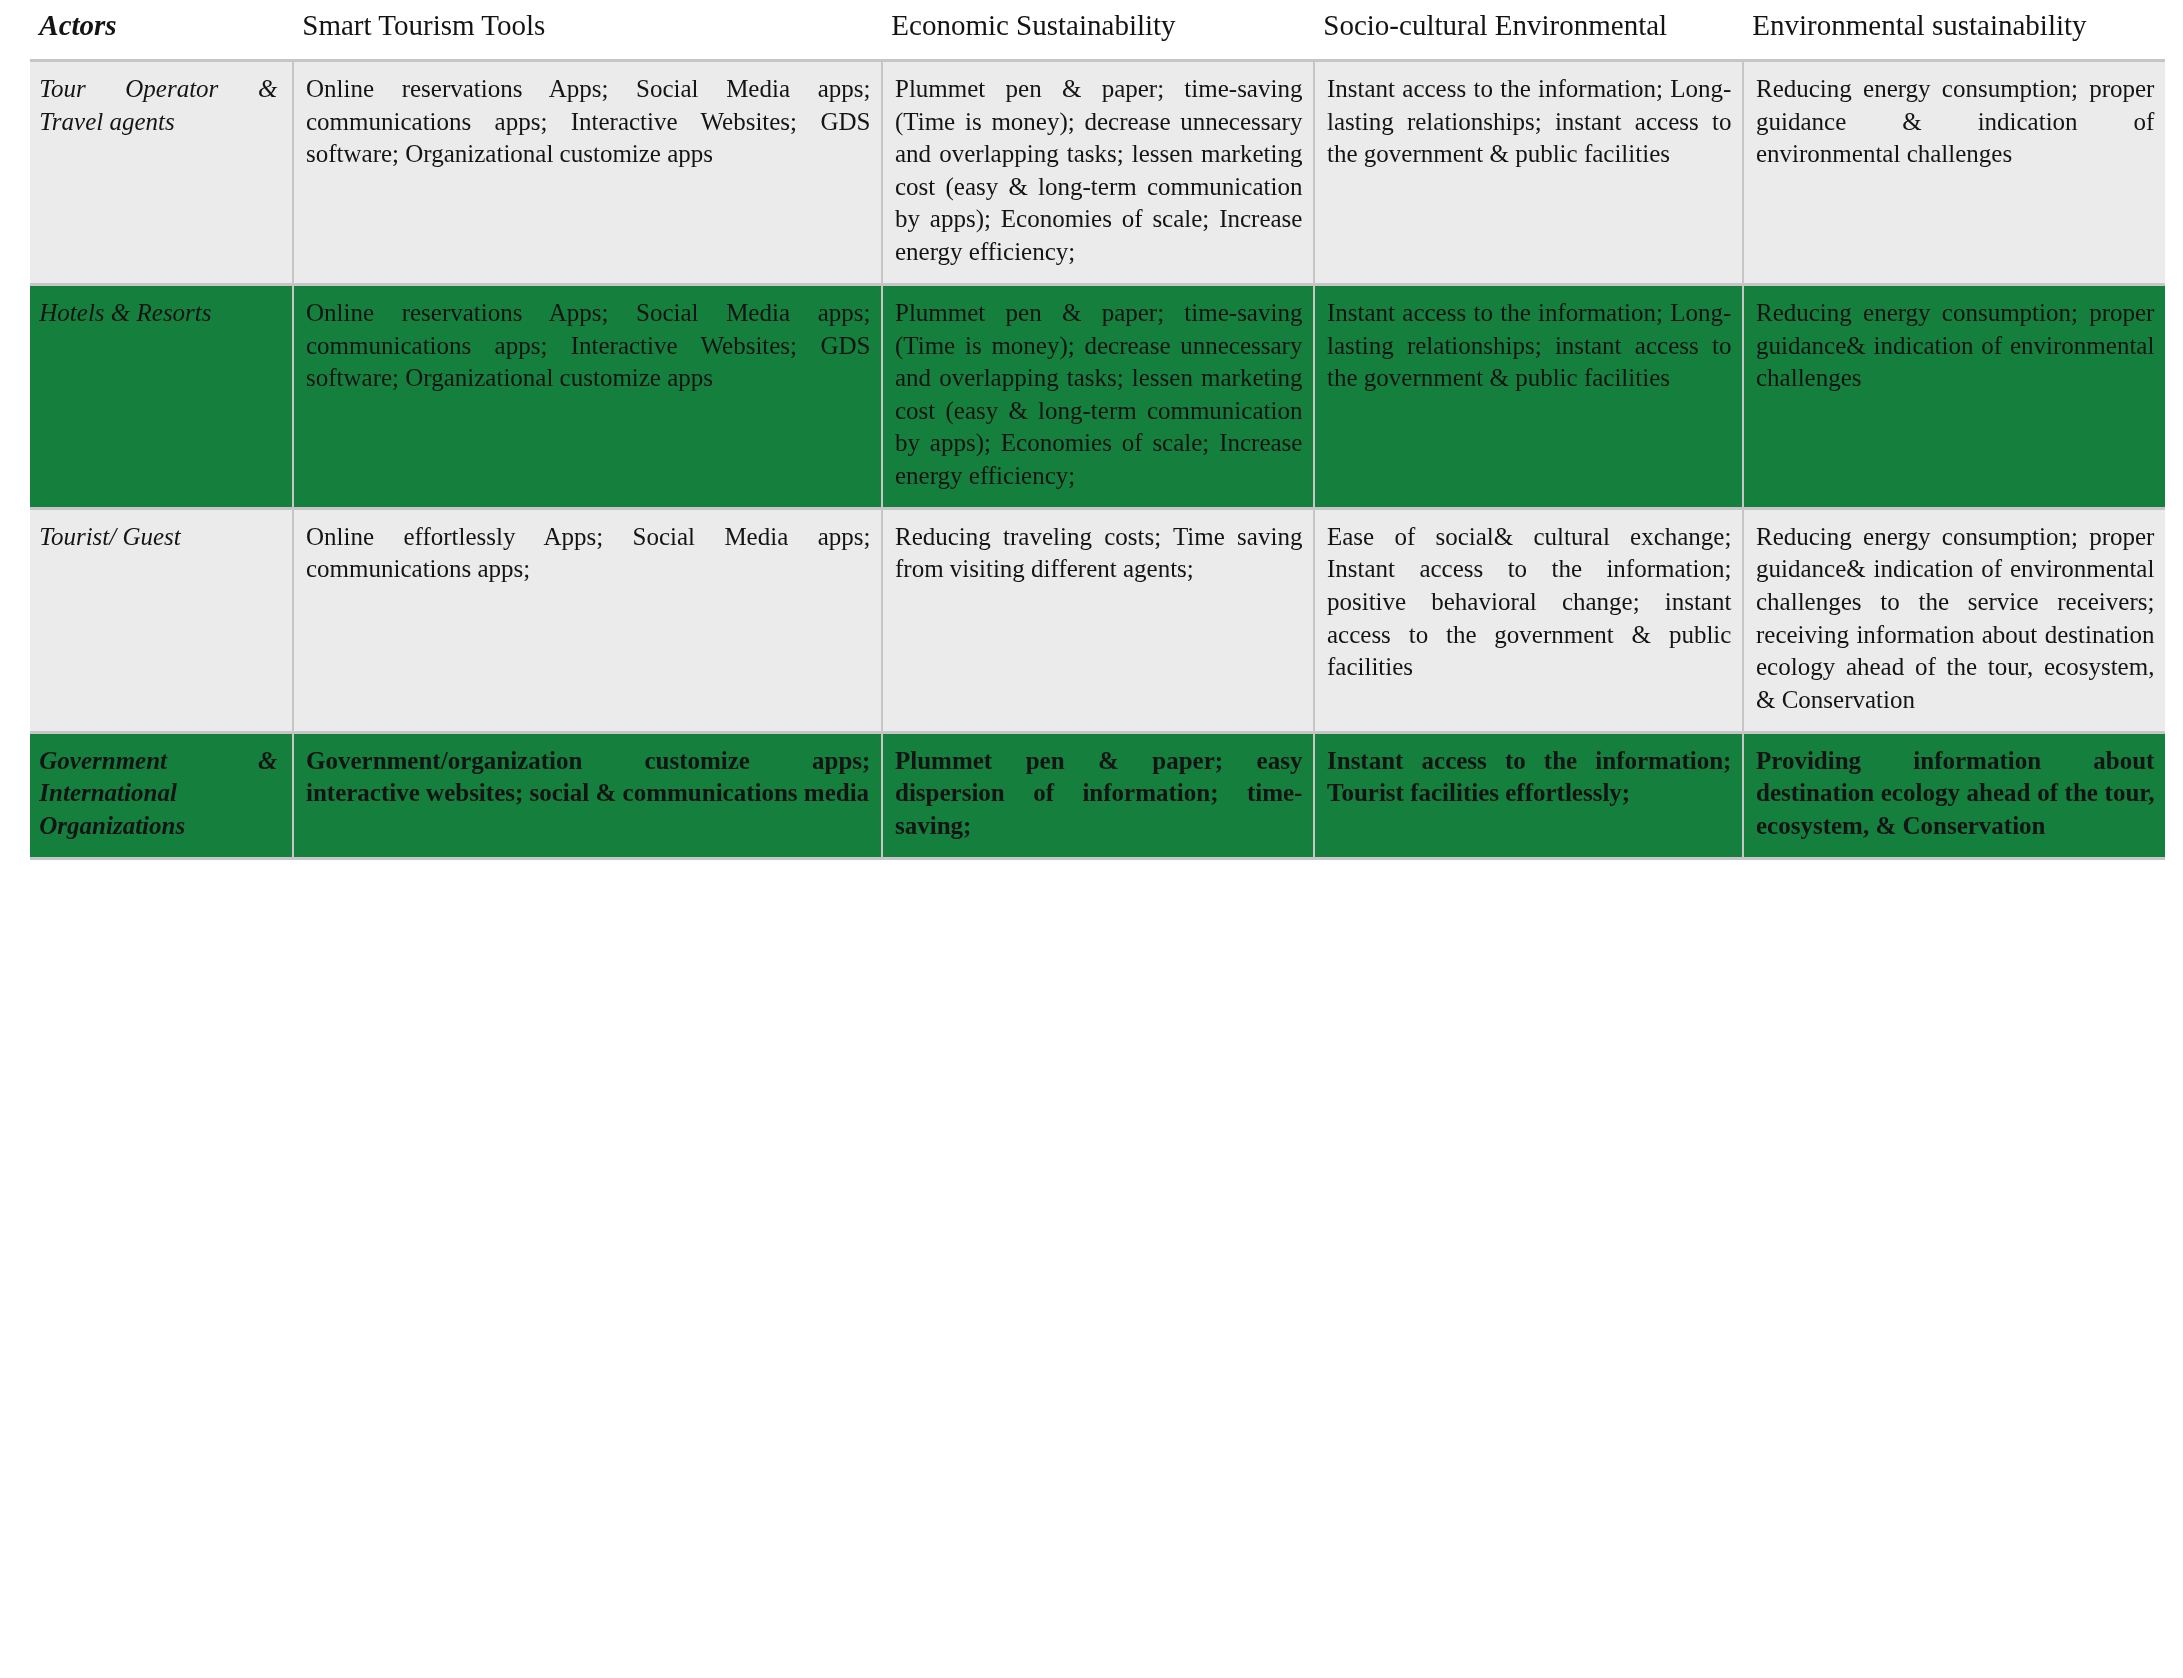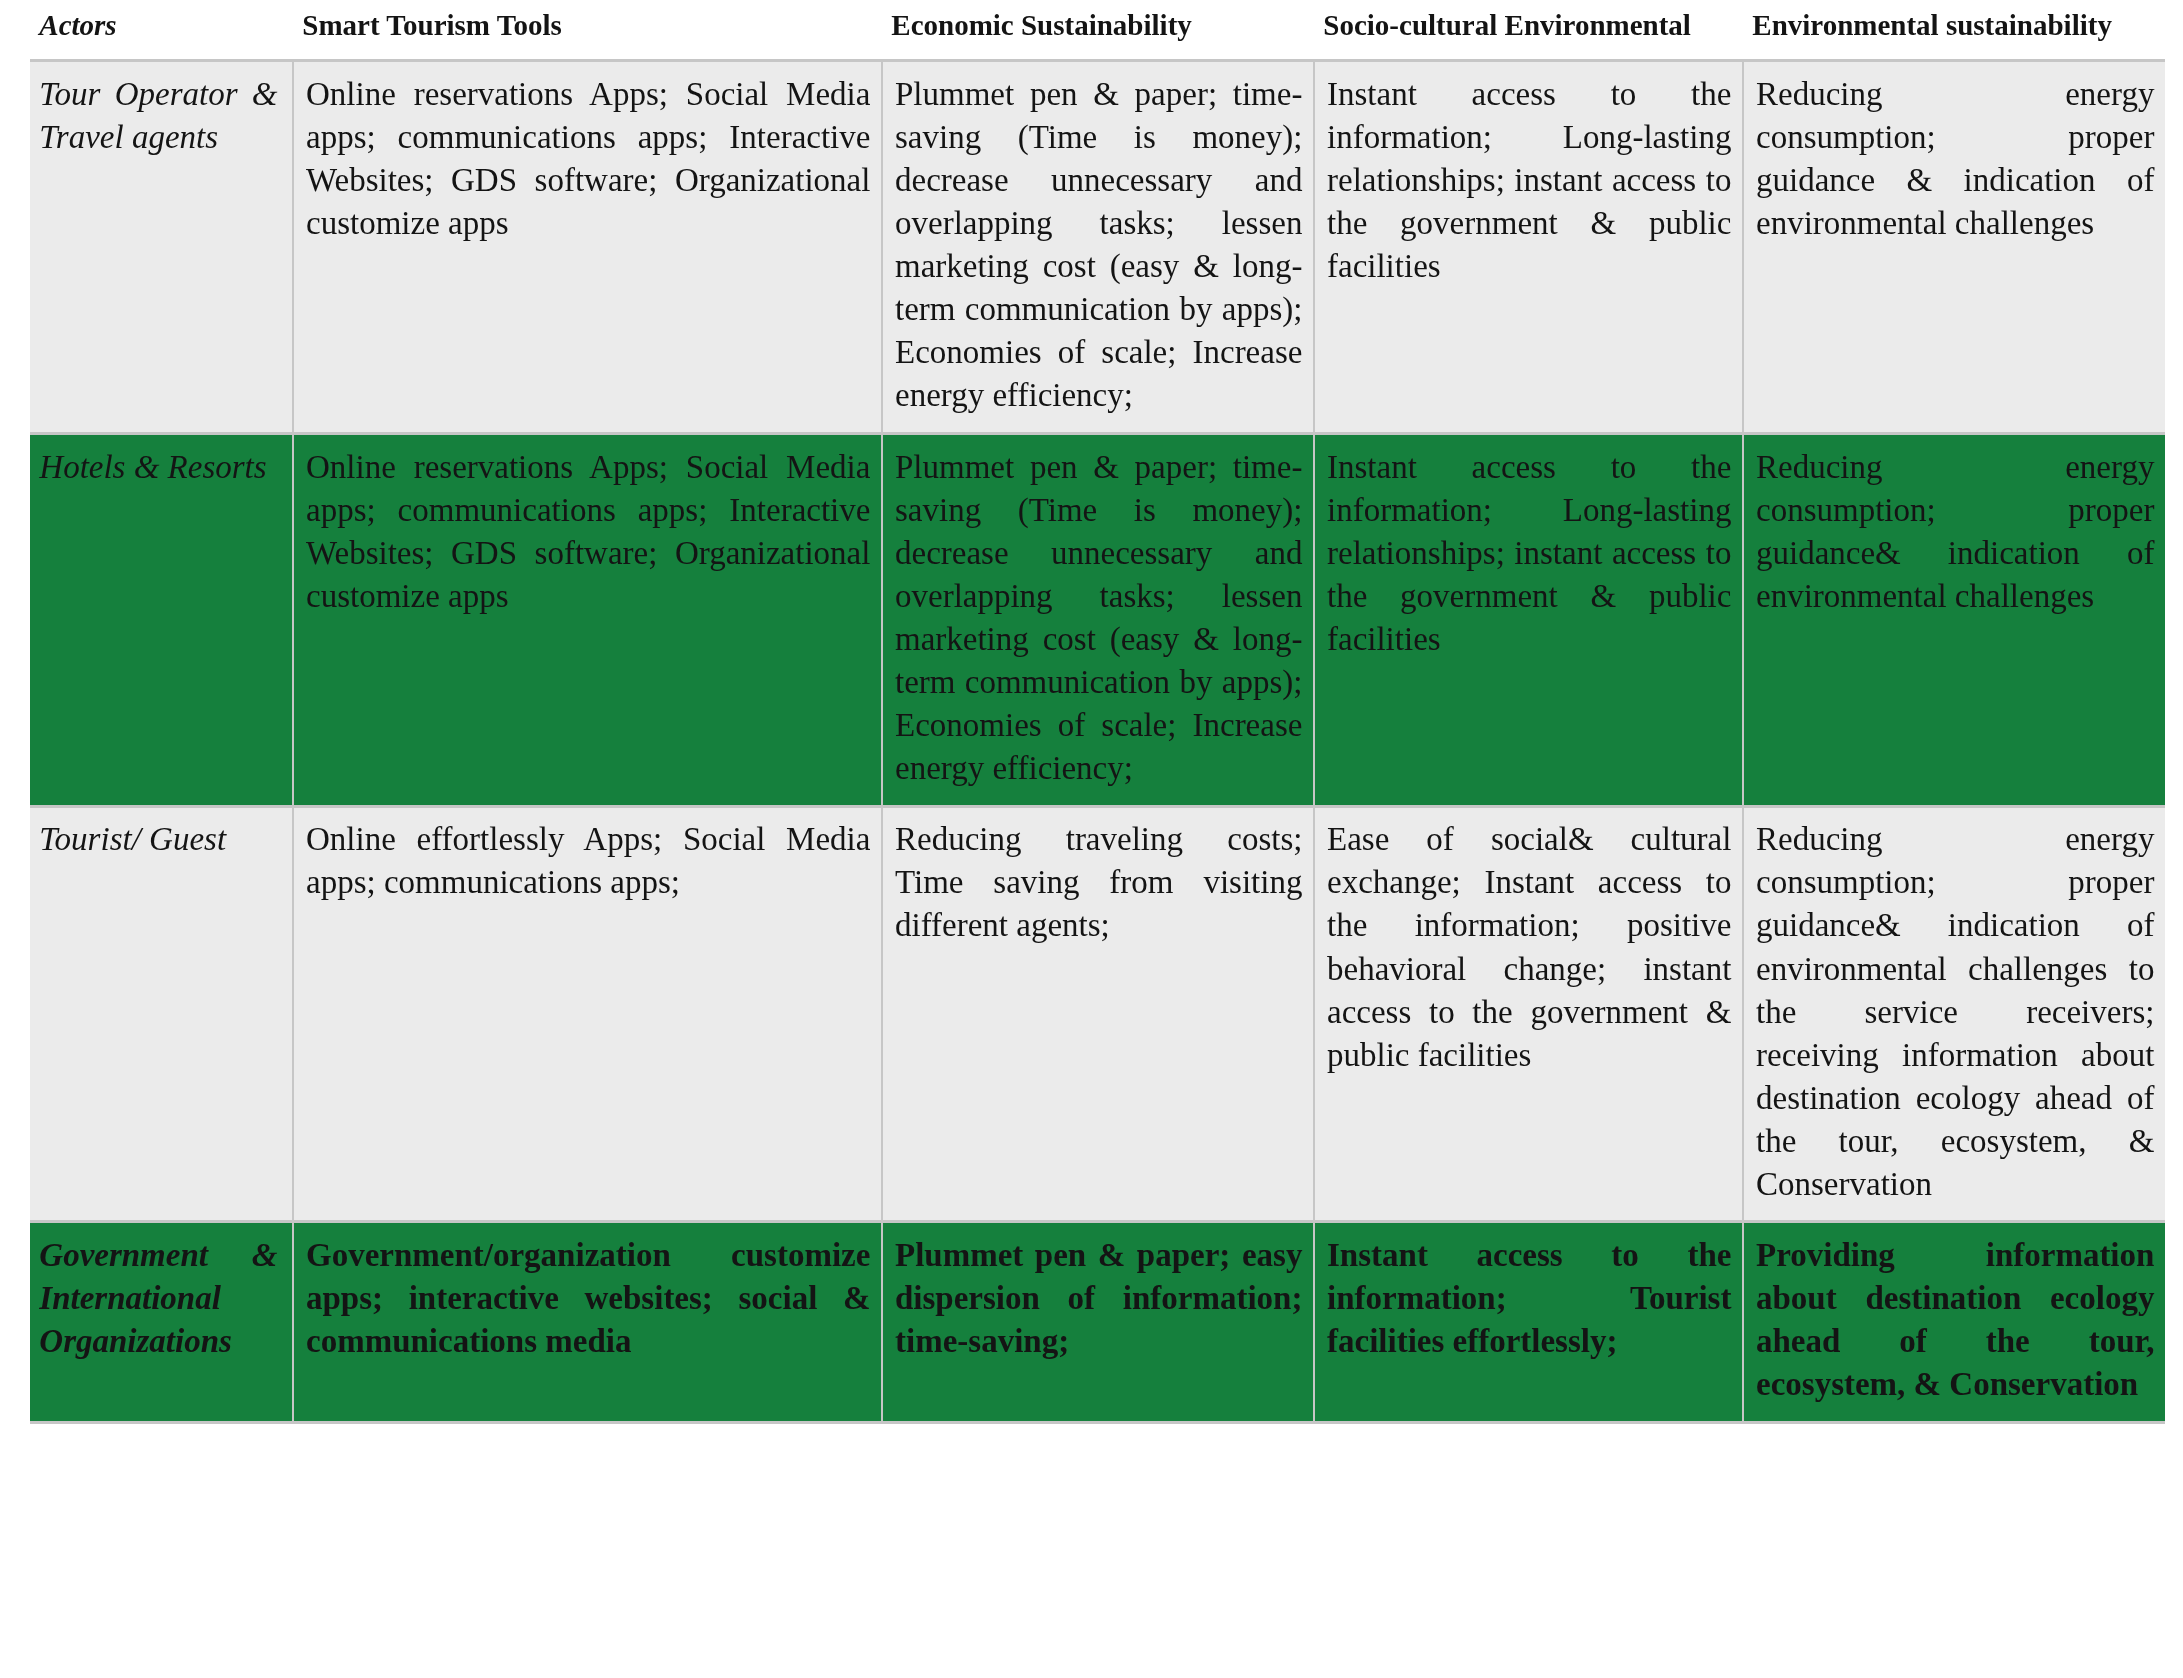"Smart Tourism Tools" thead th { font-weight: bold -> normal }
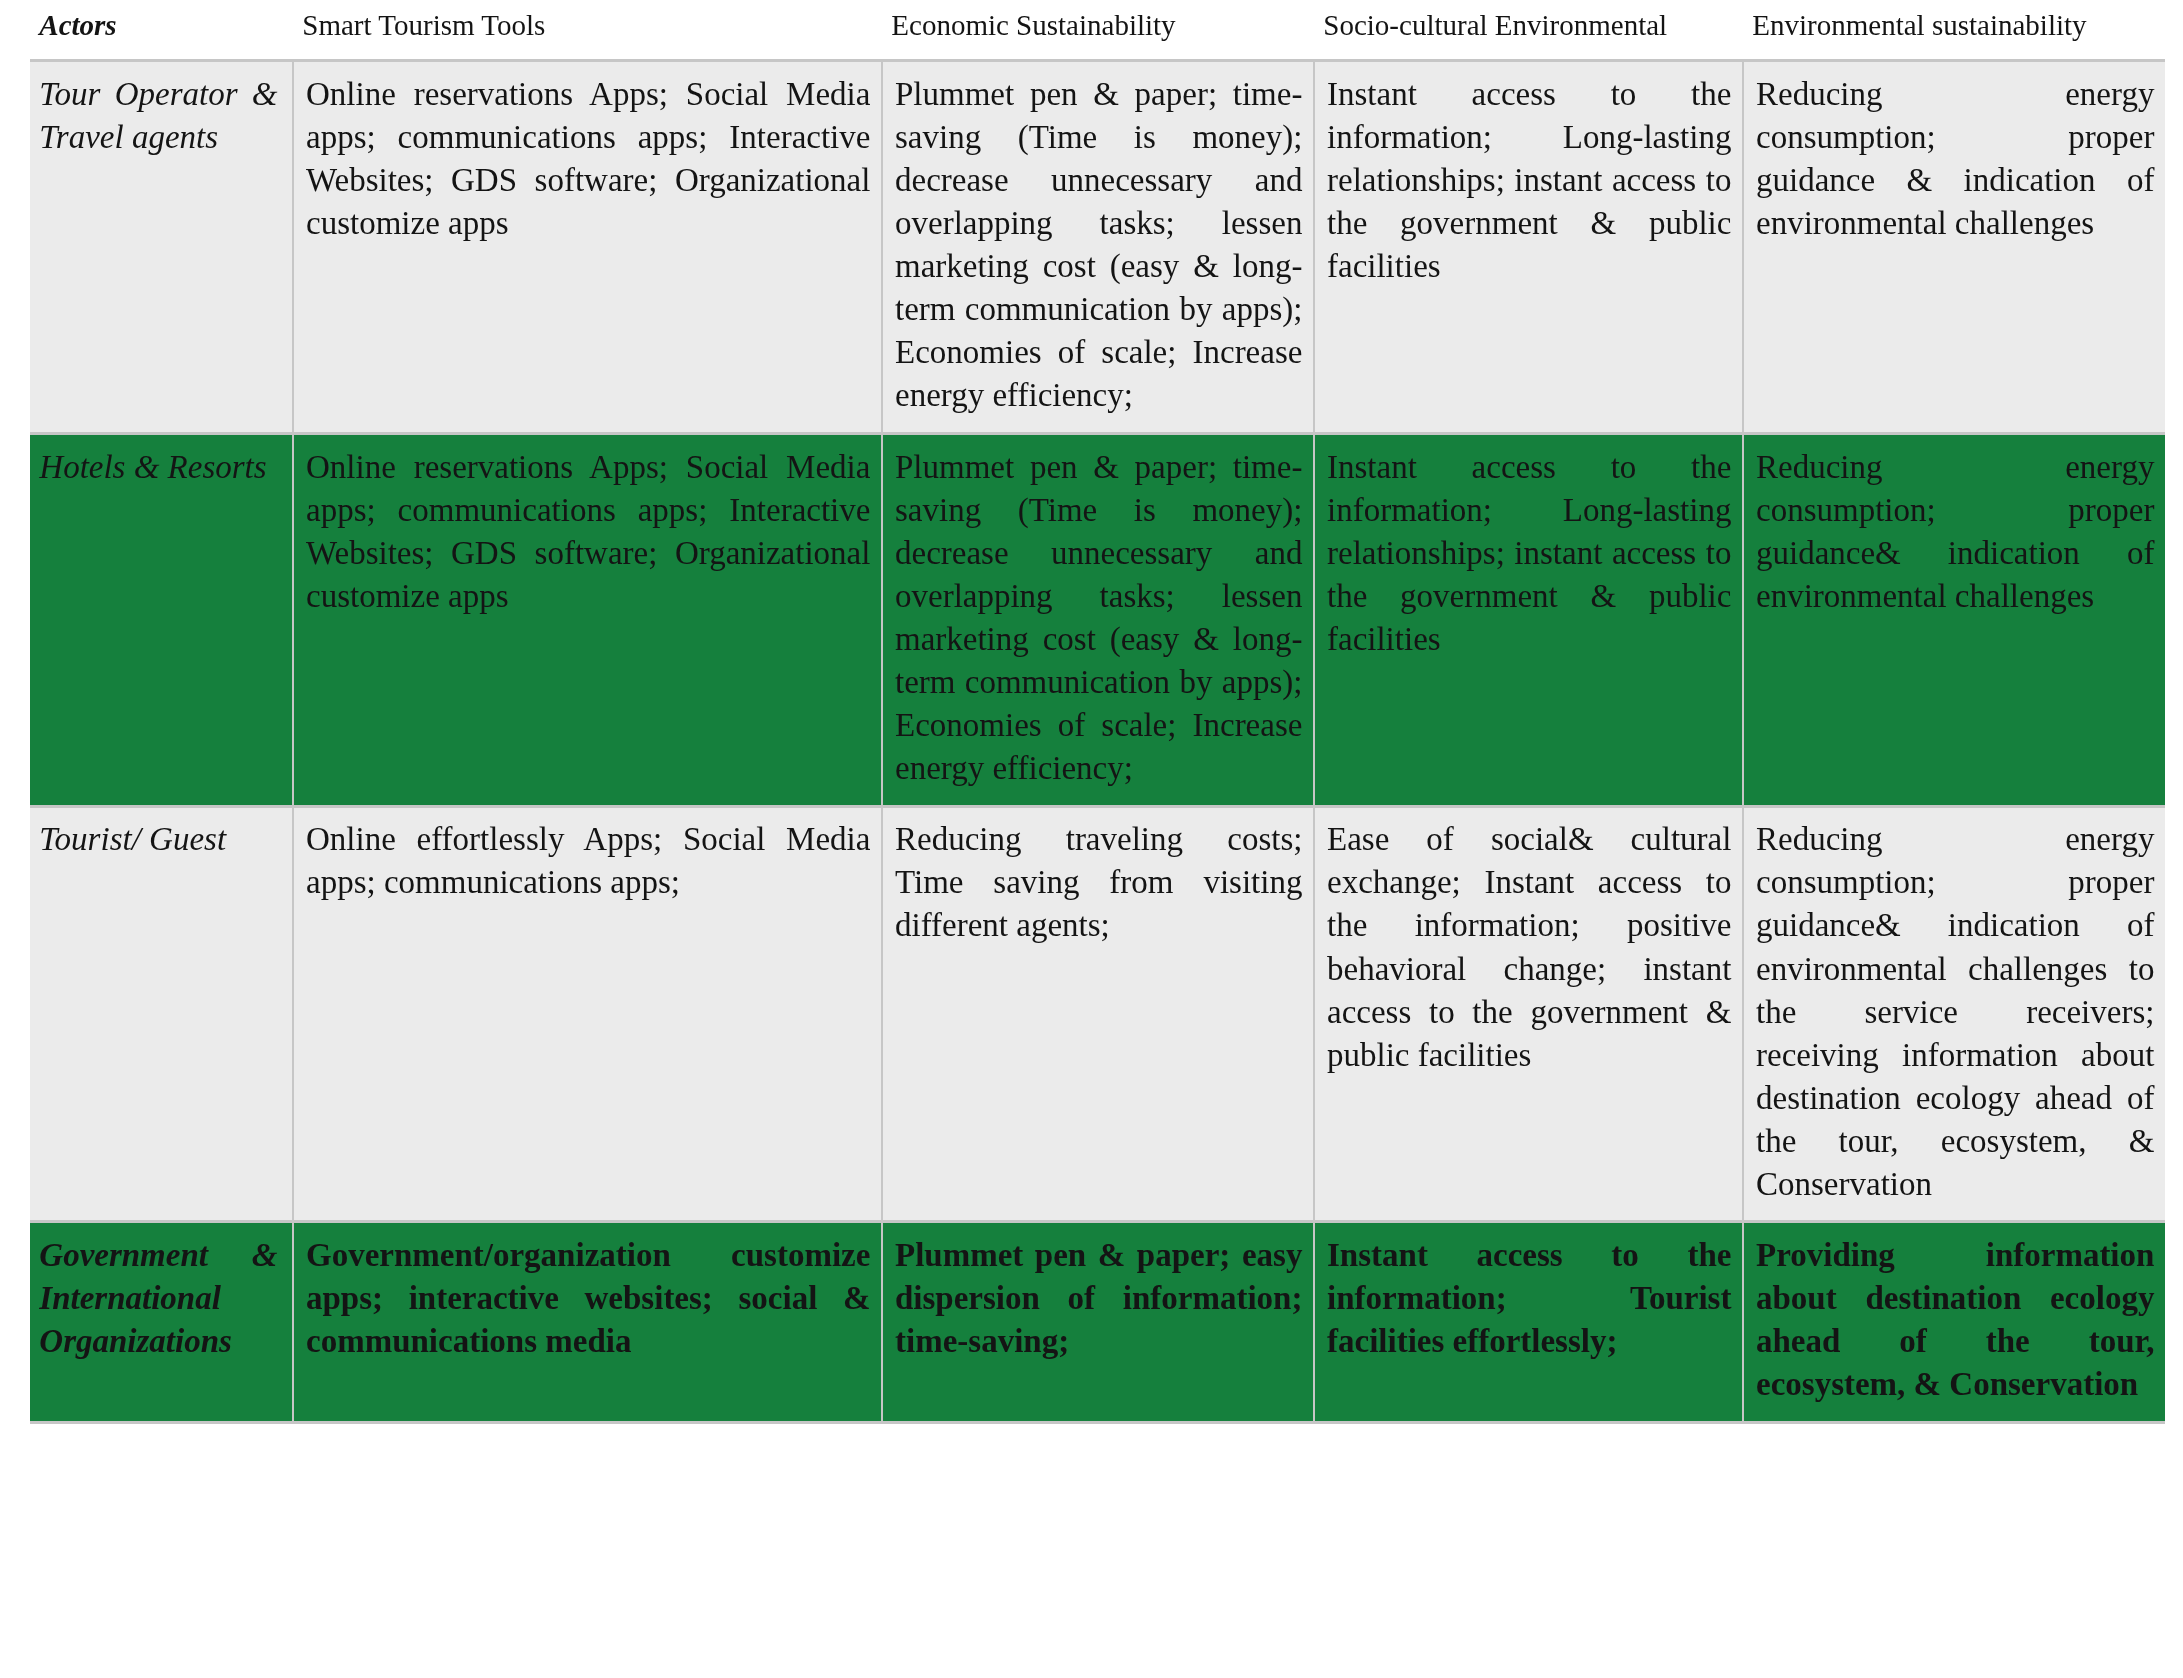"Tour Operator & Travel agents" tbody td { font-size: 33px -> 25px }
